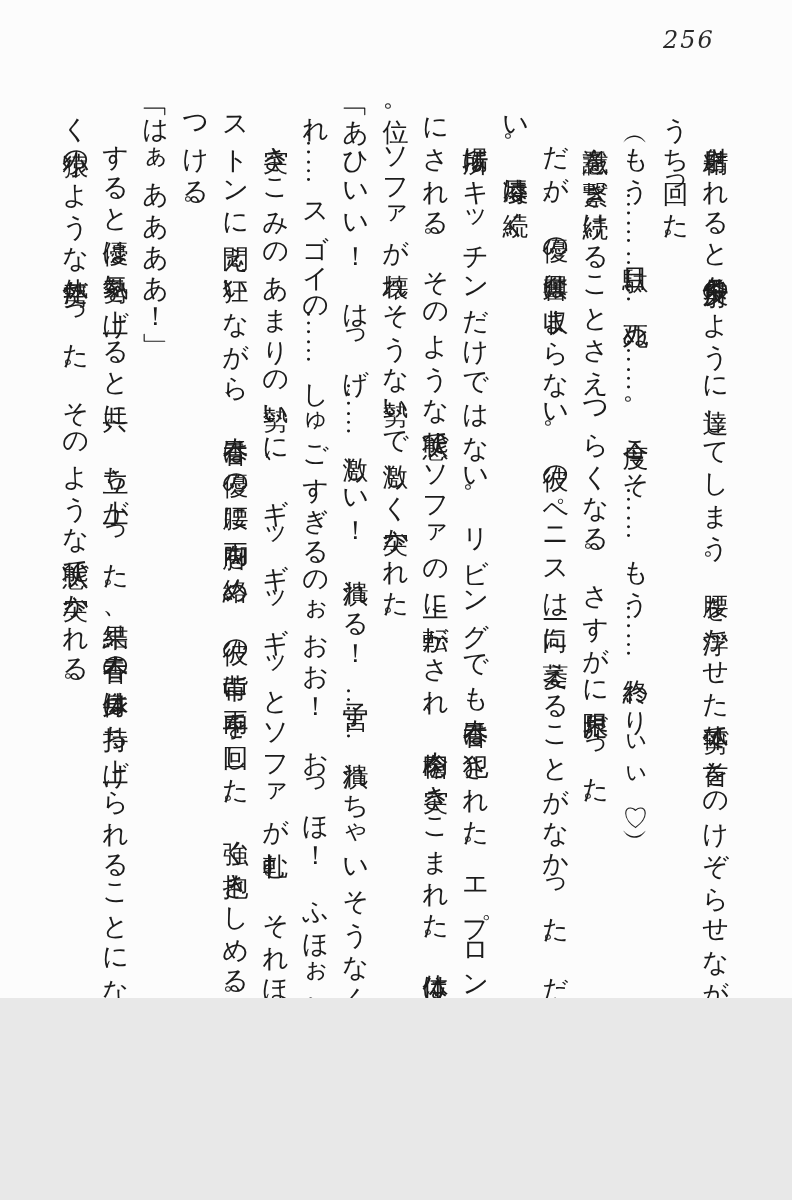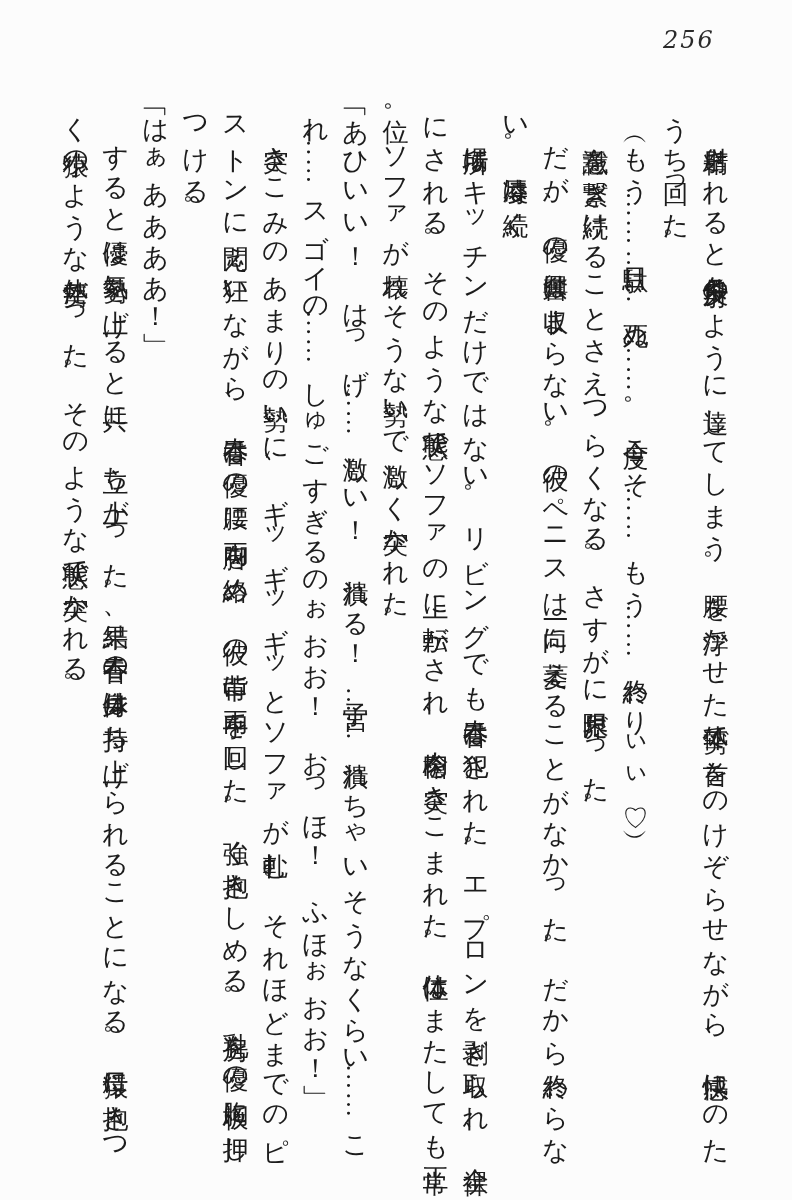"256" .page { height: 1200px -> 998px }
